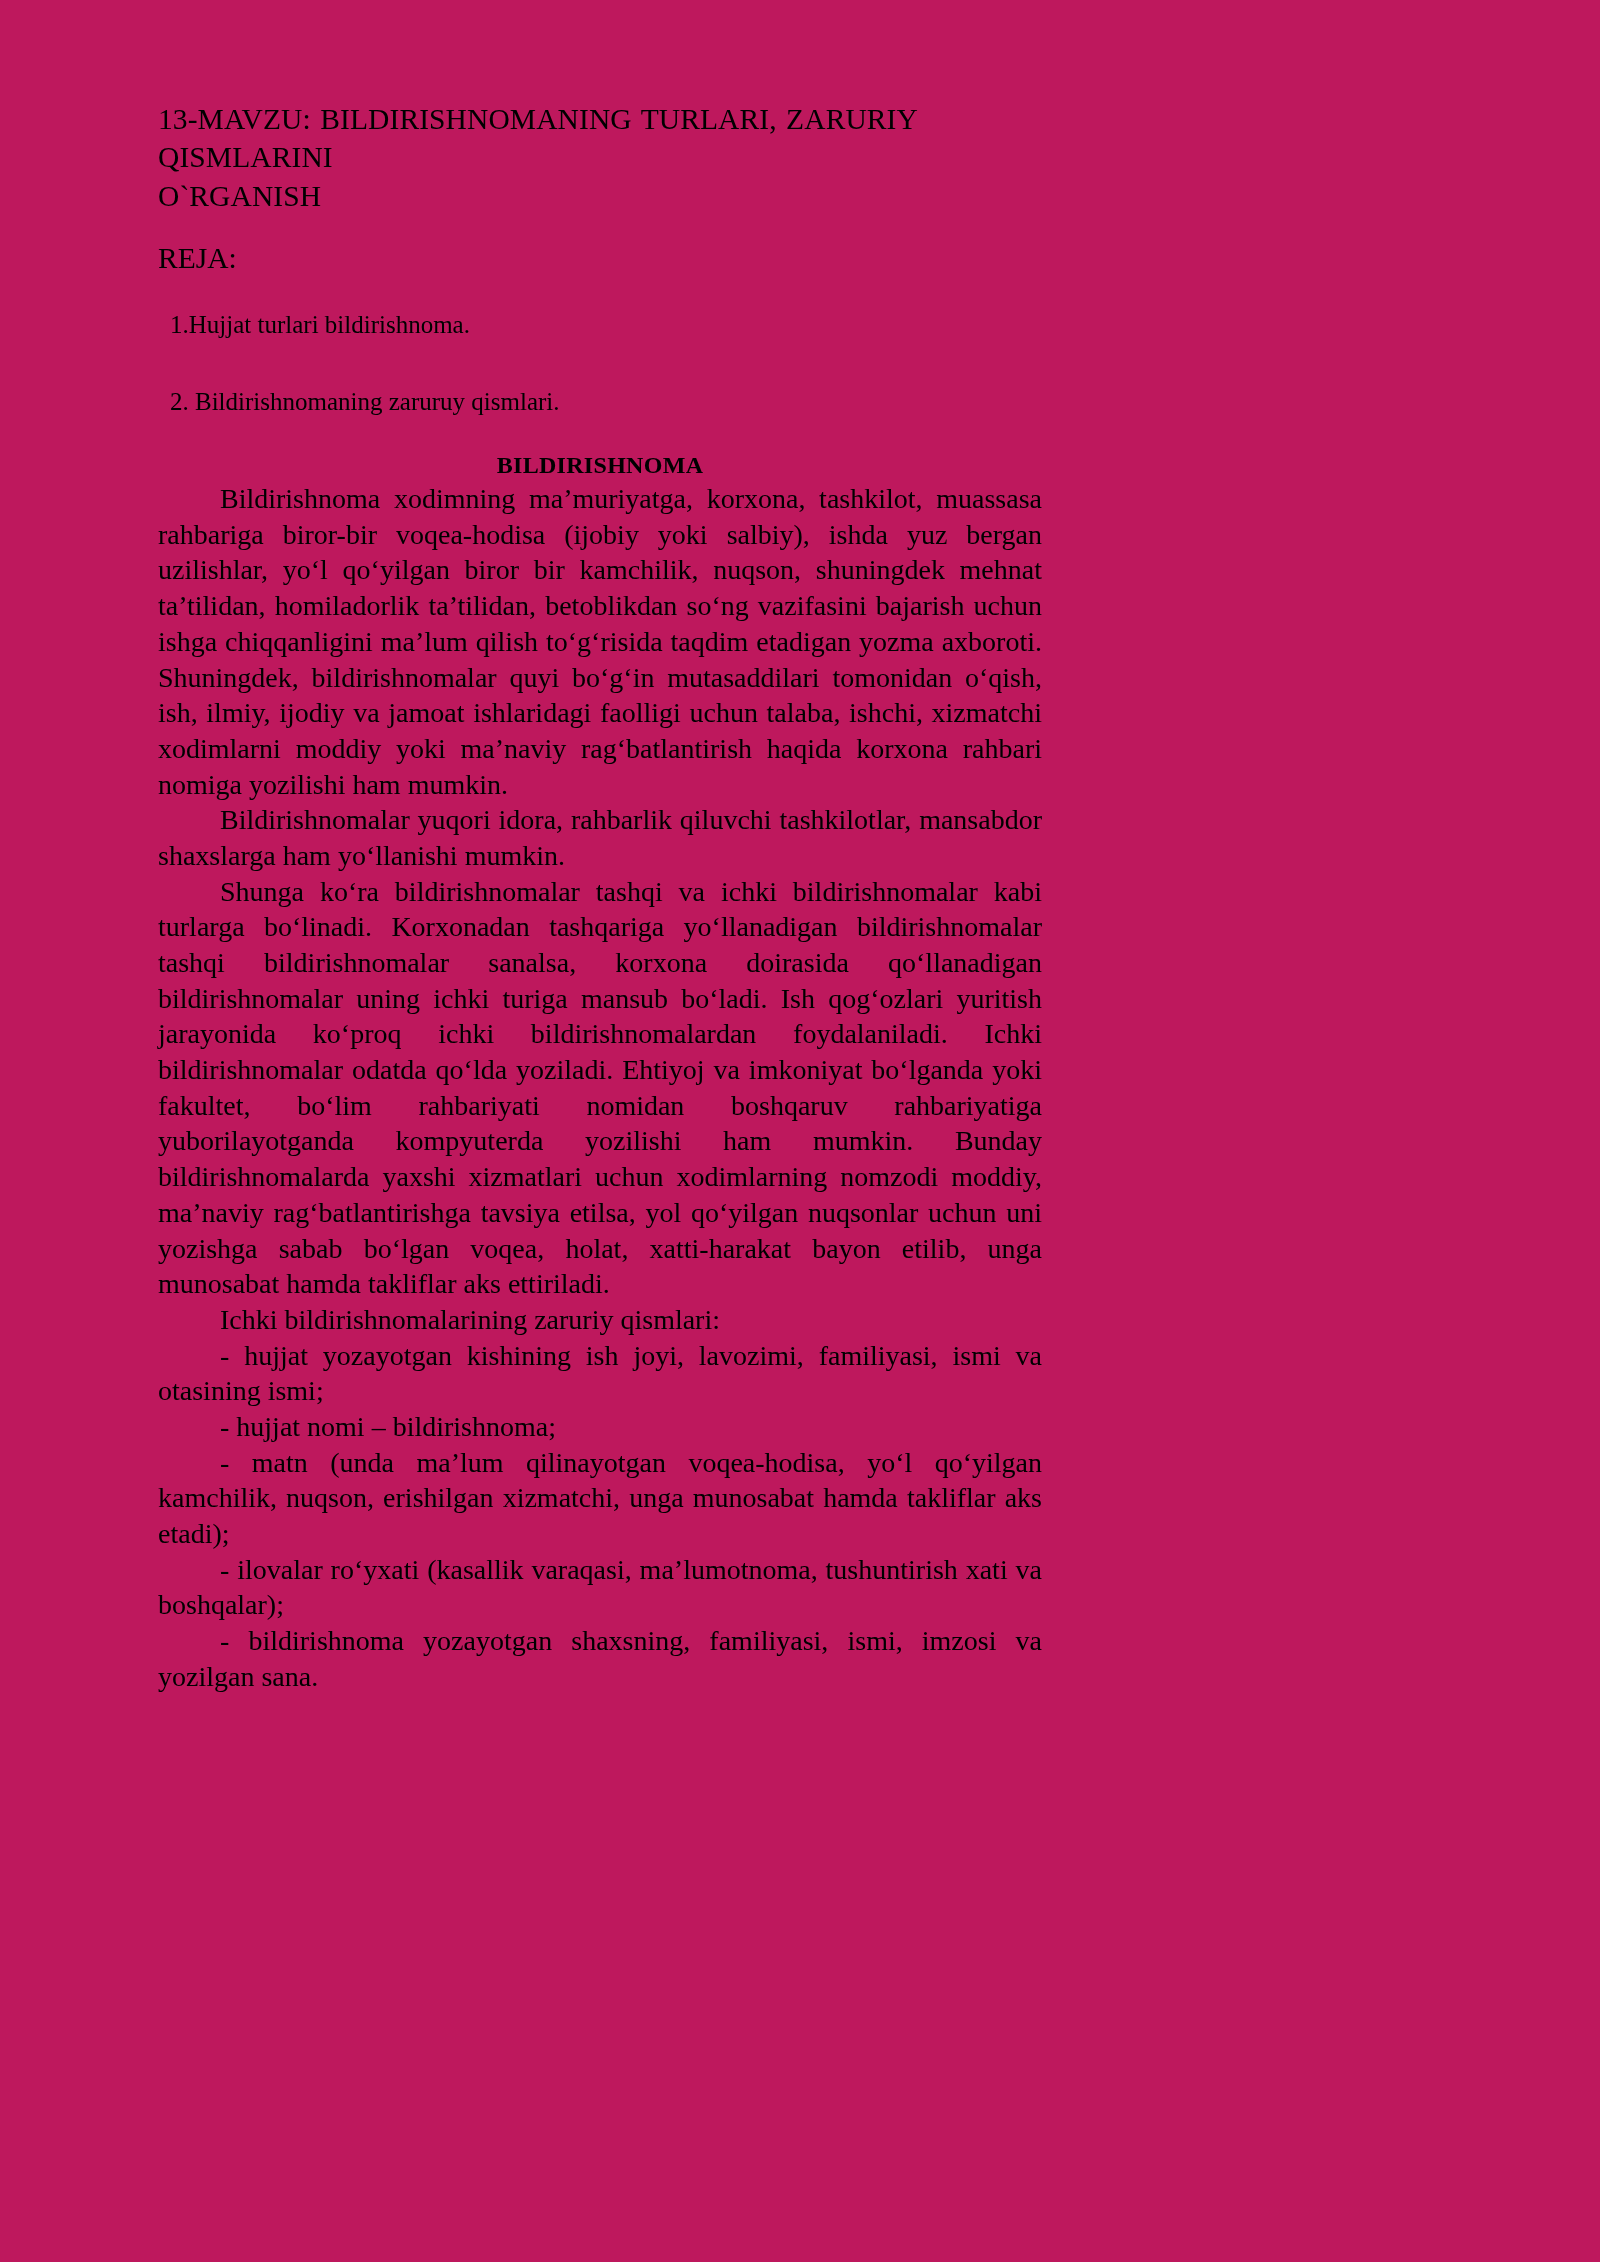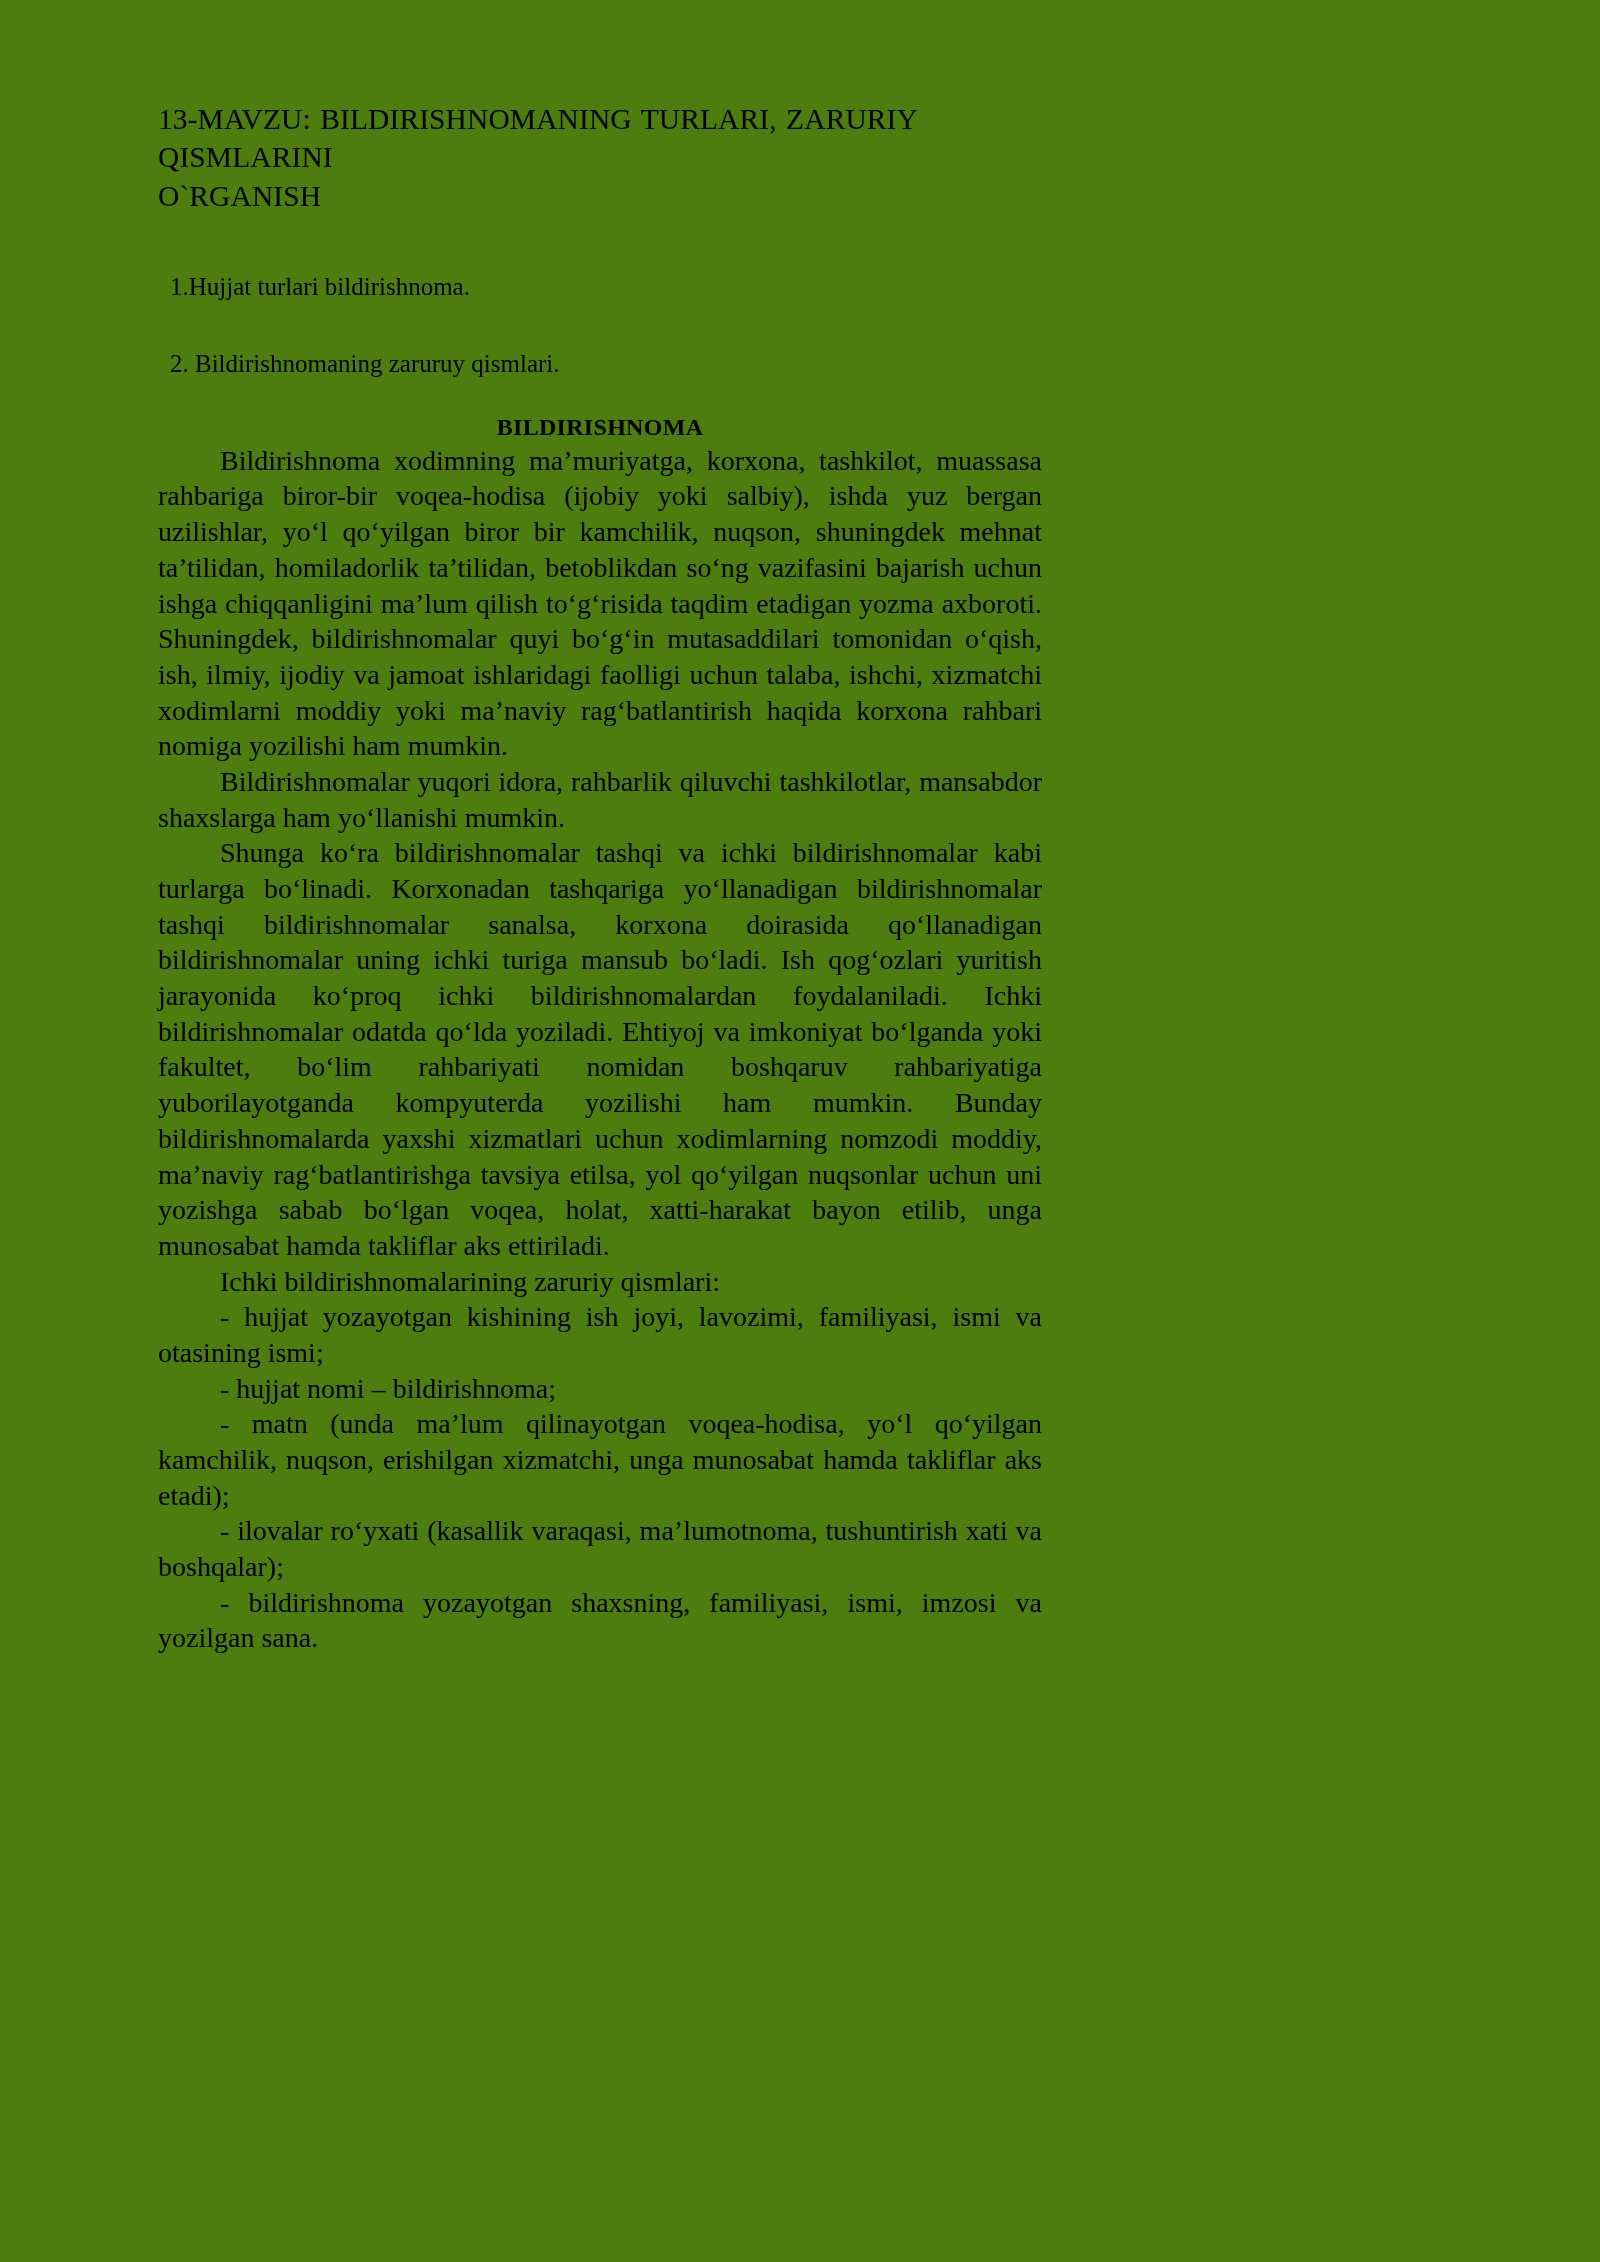"13-MAVZU: BILDIRISHNOMANING TURLARI," .page { background: #4d7c0f -> #be185d }
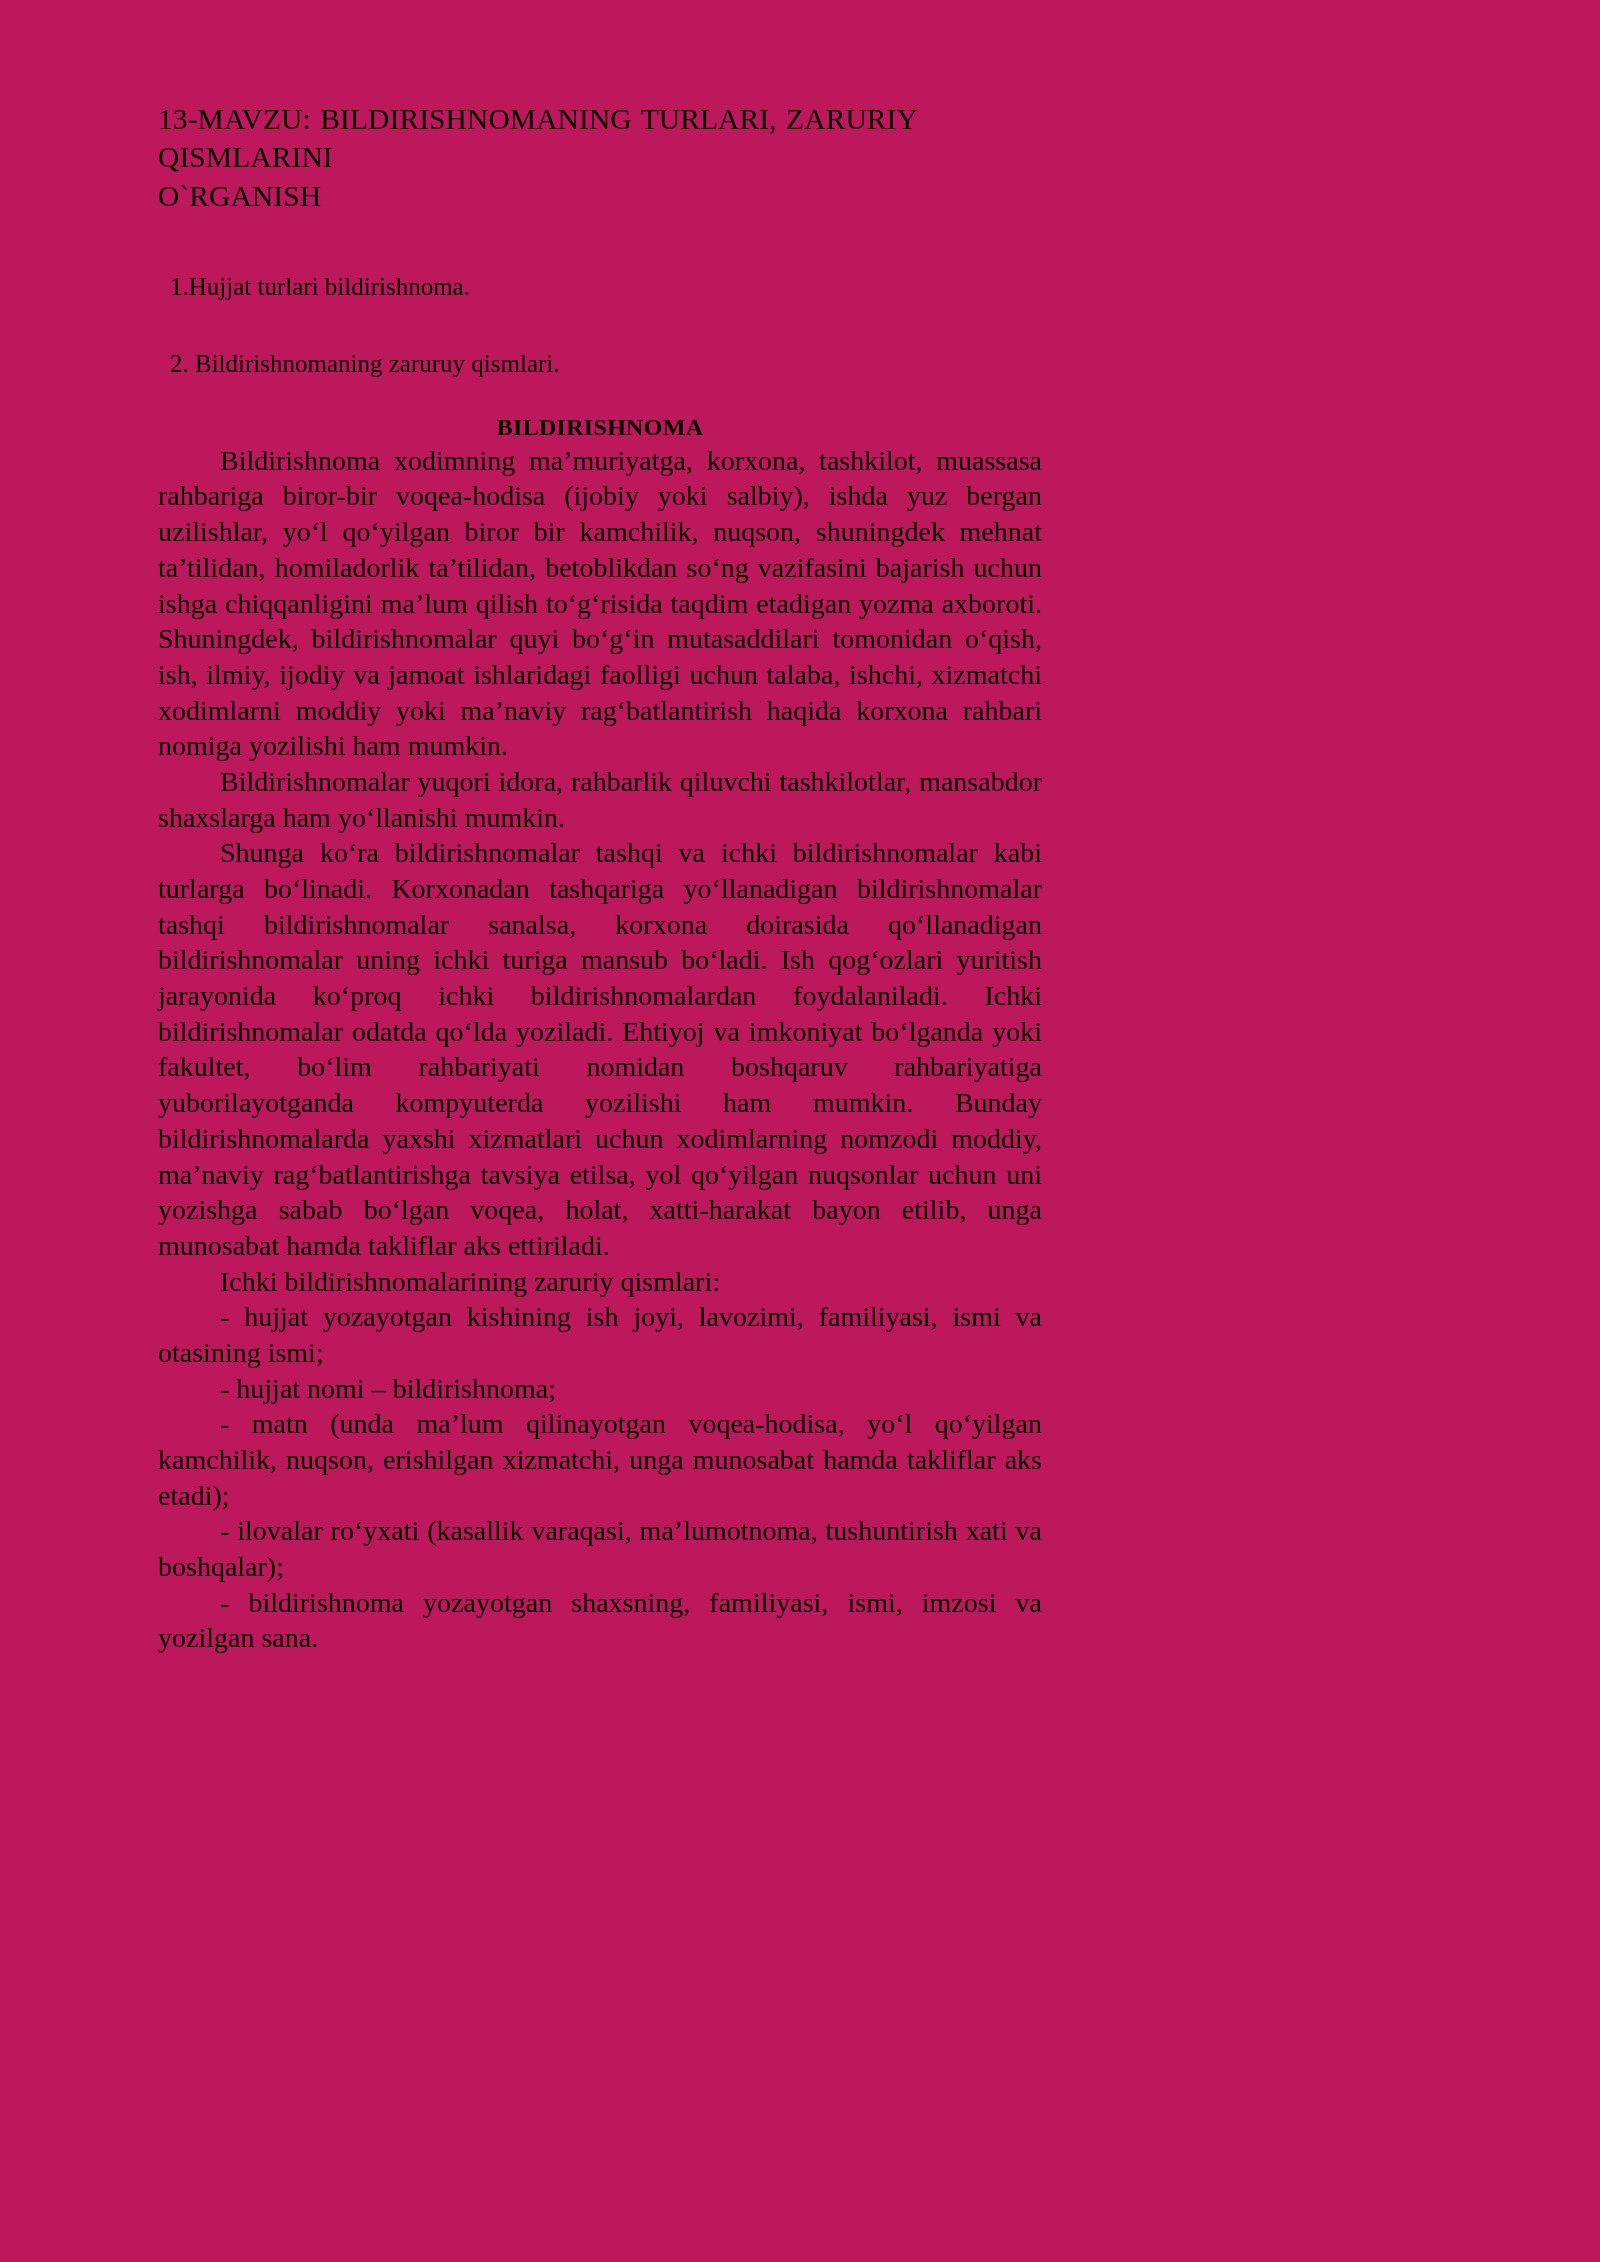"REJA:" div.reja-label { html: none -> <div>REJA:</div> }
